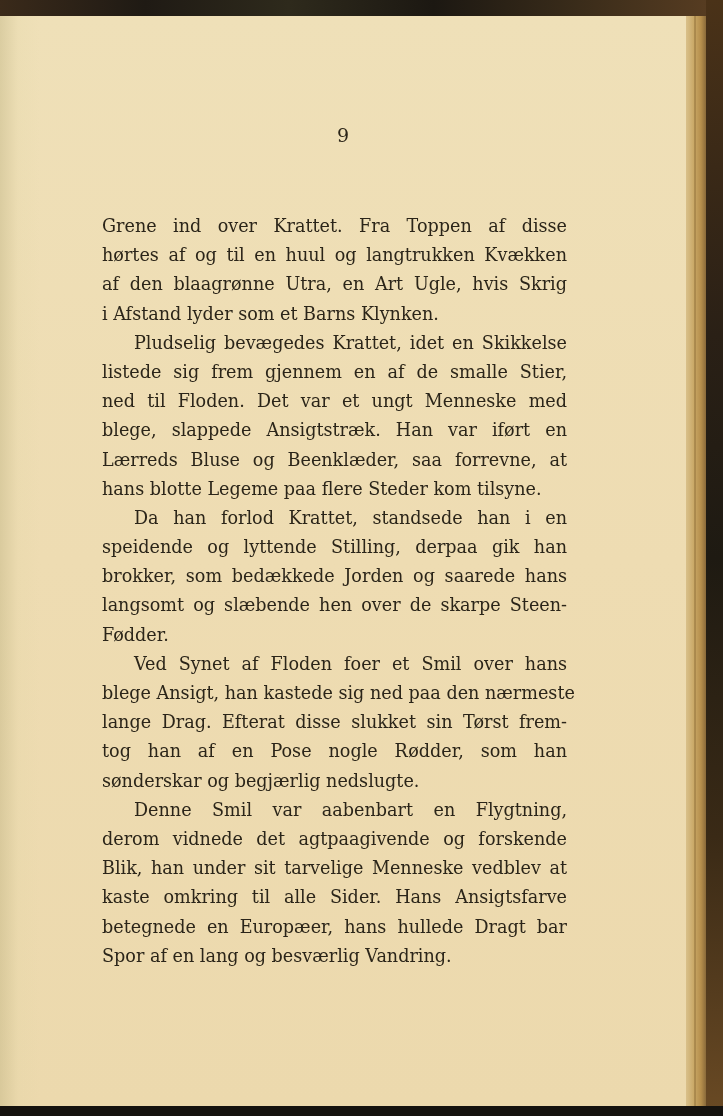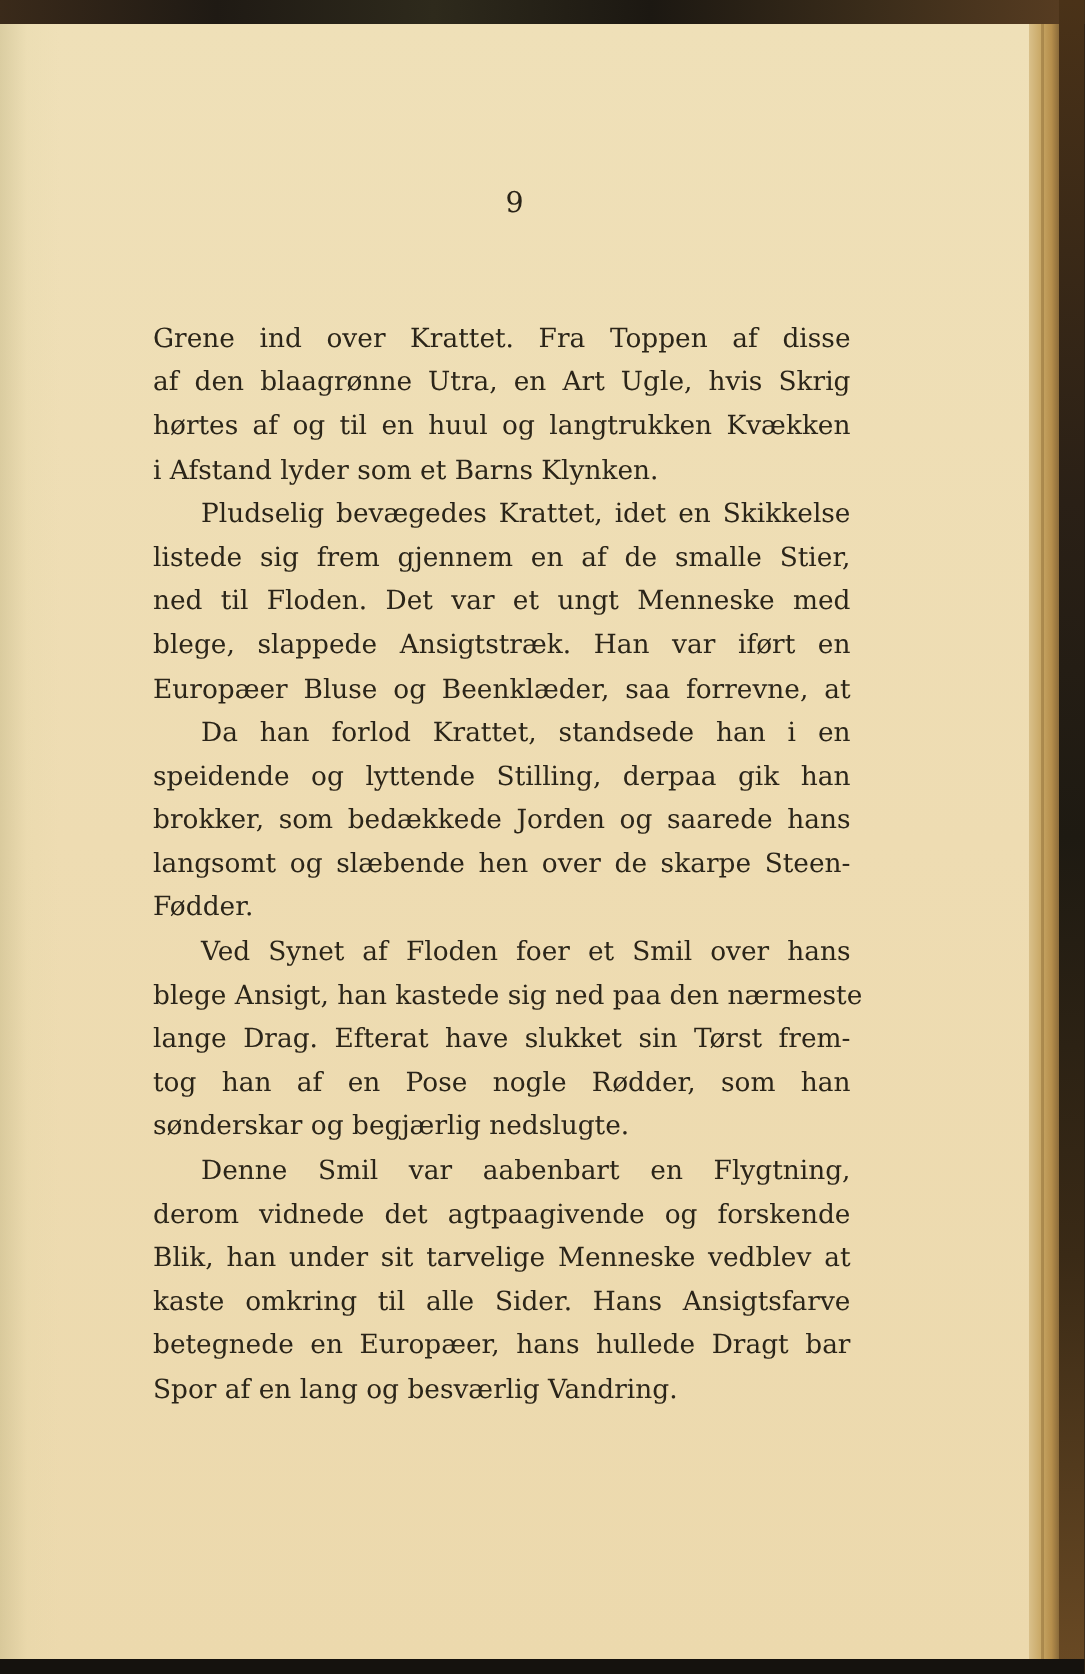"af den blaagrønne Utra, en" span.line { order: before "hørtes af og til en" -> after "hørtes af og til en" }
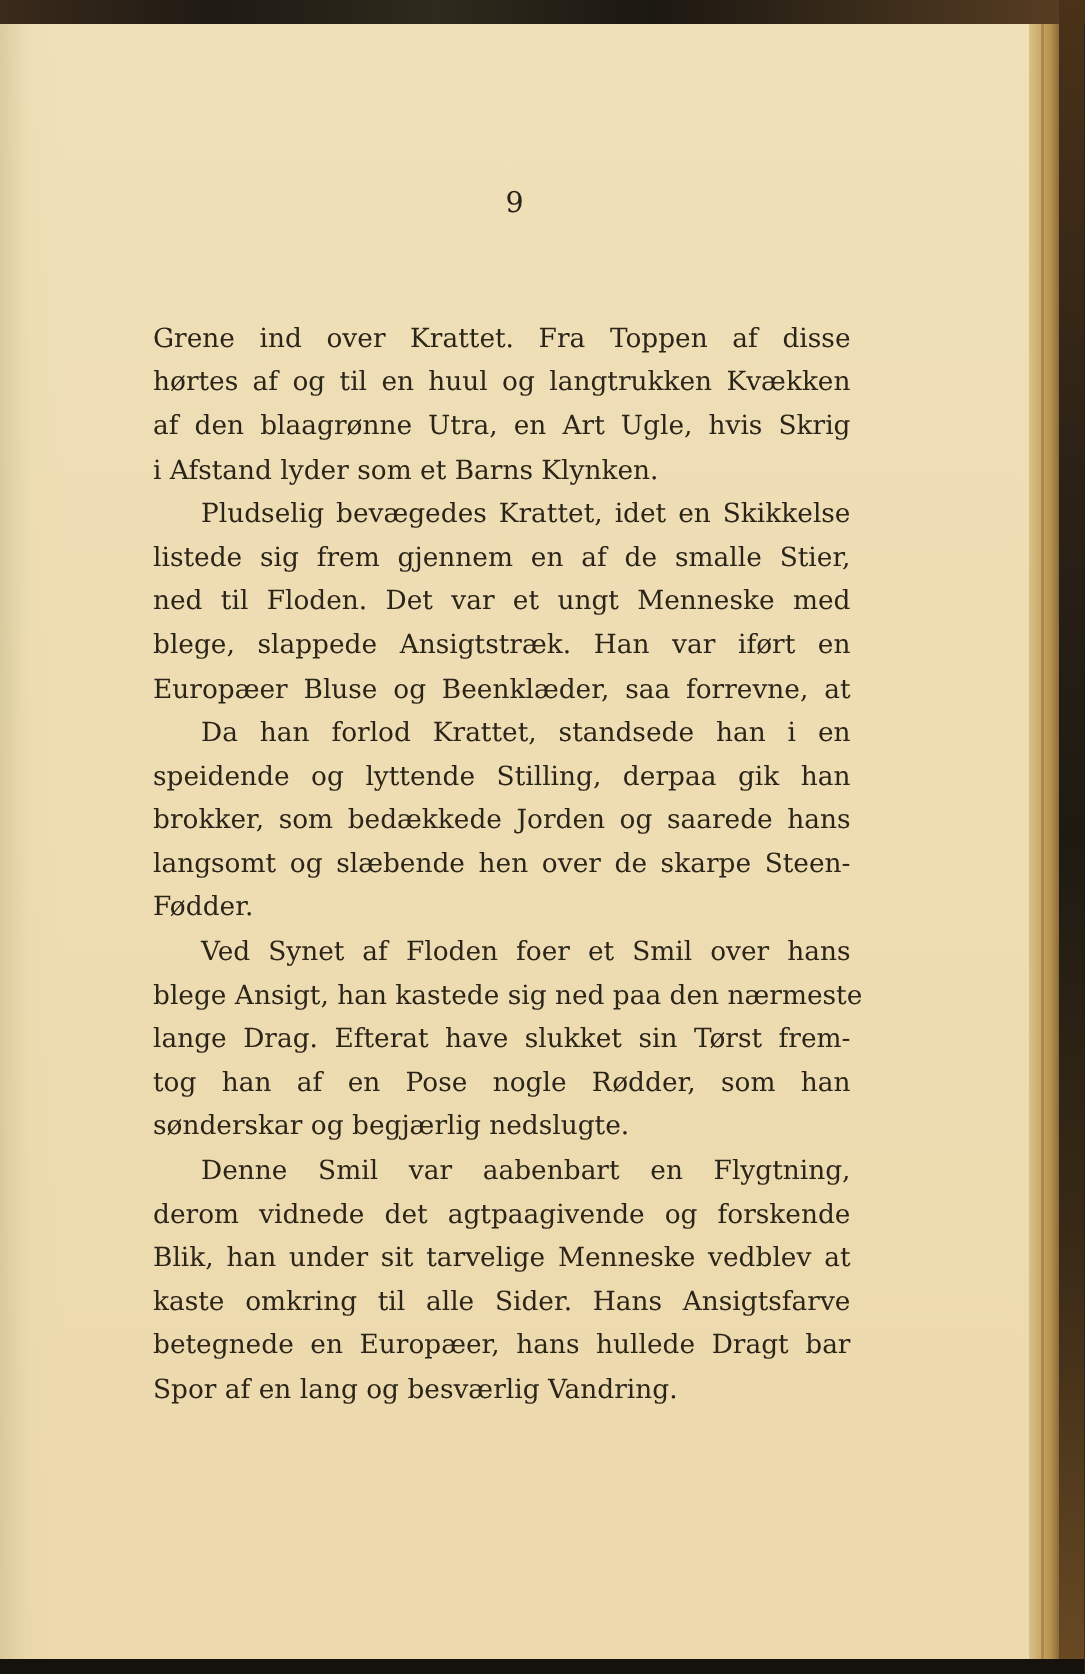"Europæer Bluse og Beenklæder, saa" span.line { text: Europæer -> Lærreds }
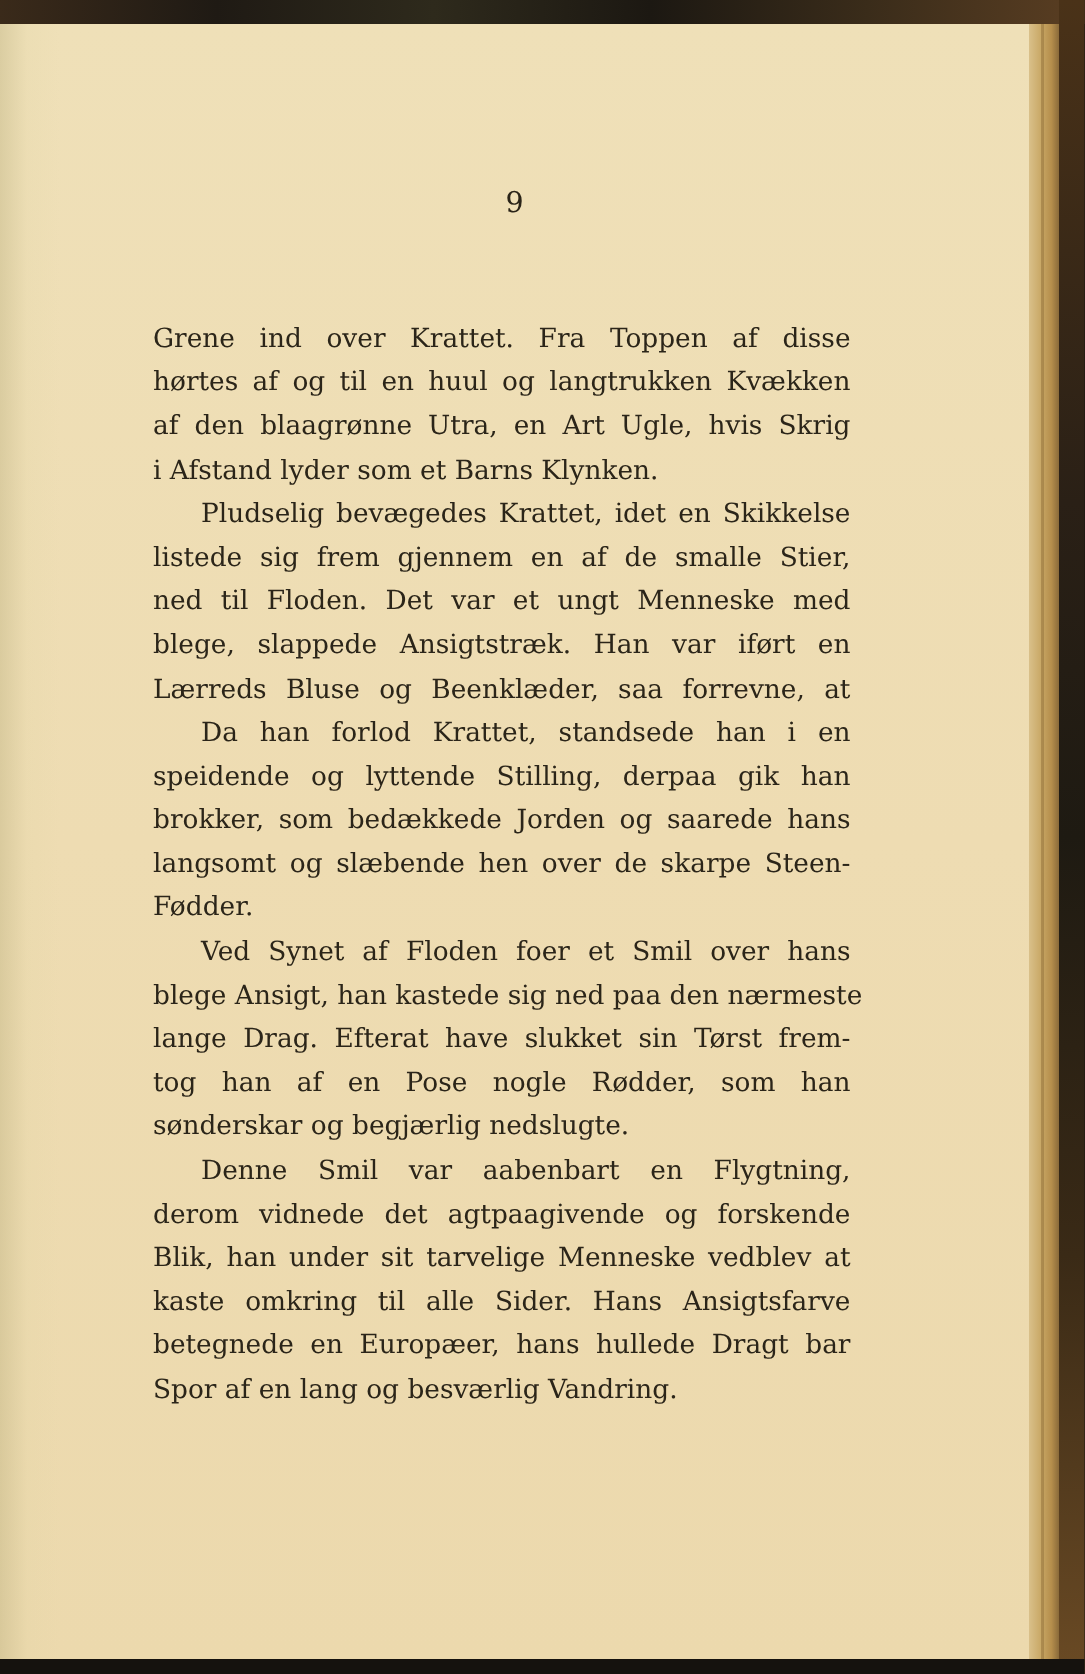"hans blotte Legeme paa flere" span.line { html: none -> <span>hans blotte Legeme paa flere Steder kom tilsyne.</span> }
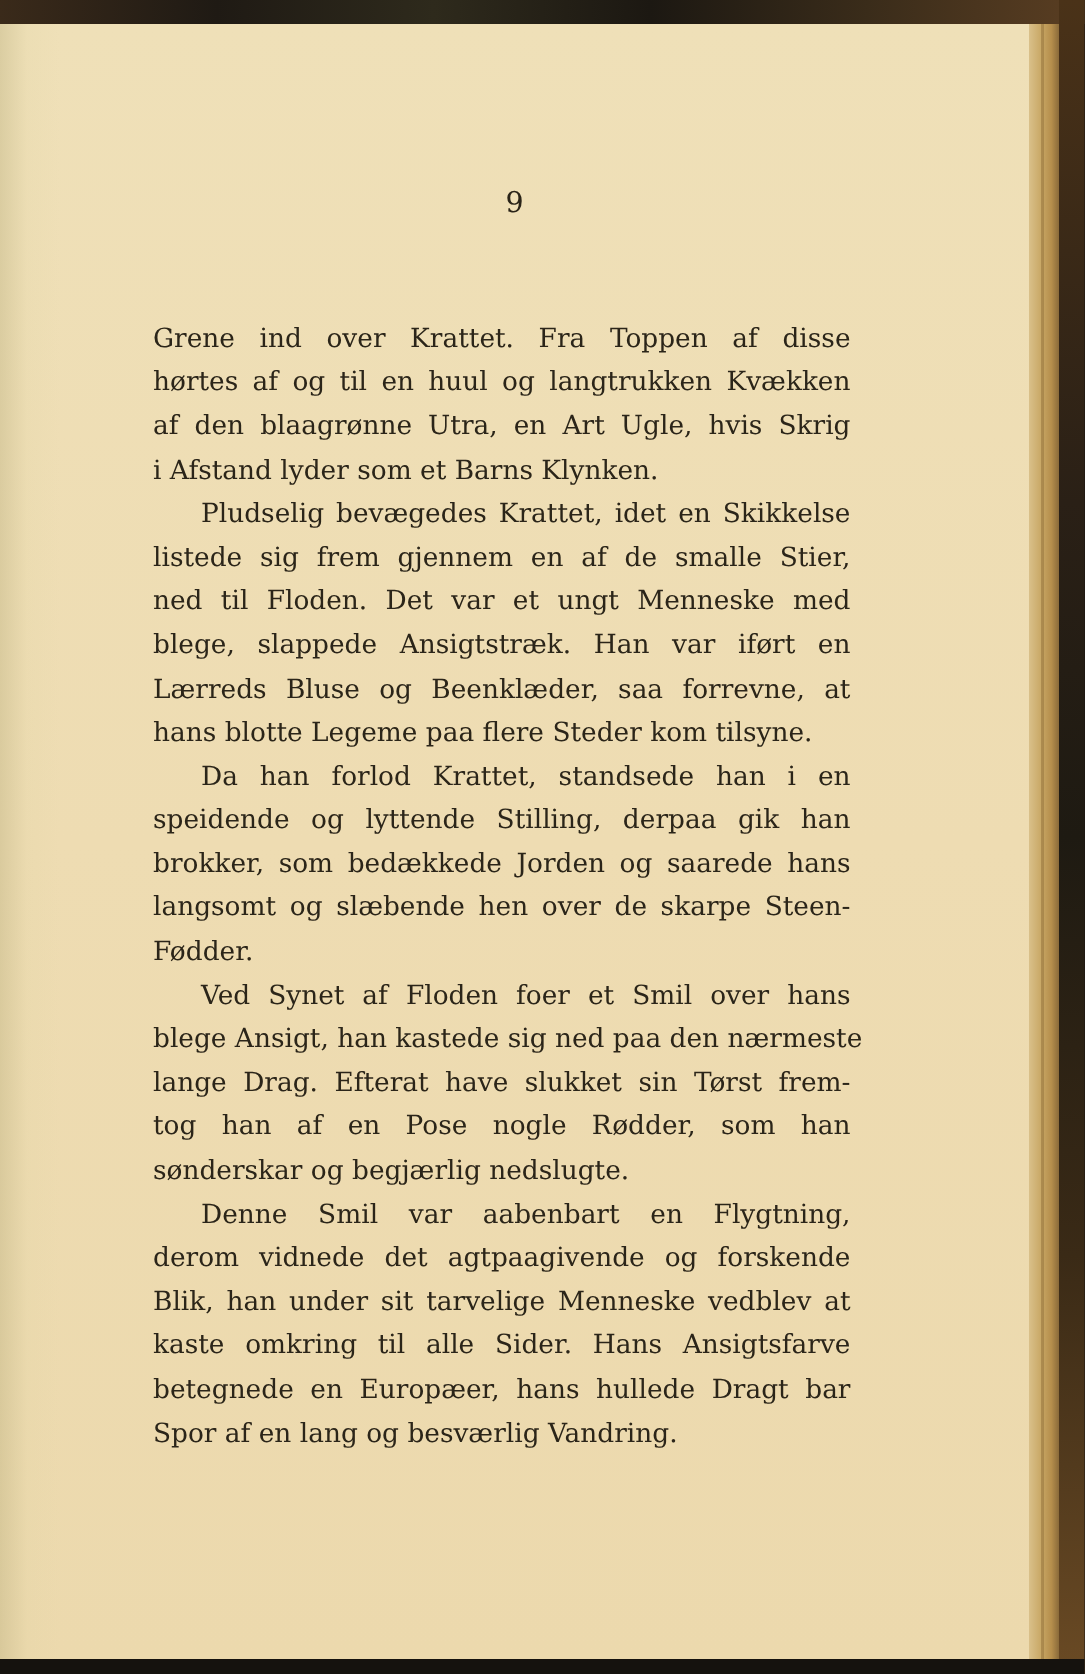"lange Drag. Efterat have slukket" span.line { text: have -> disse }
